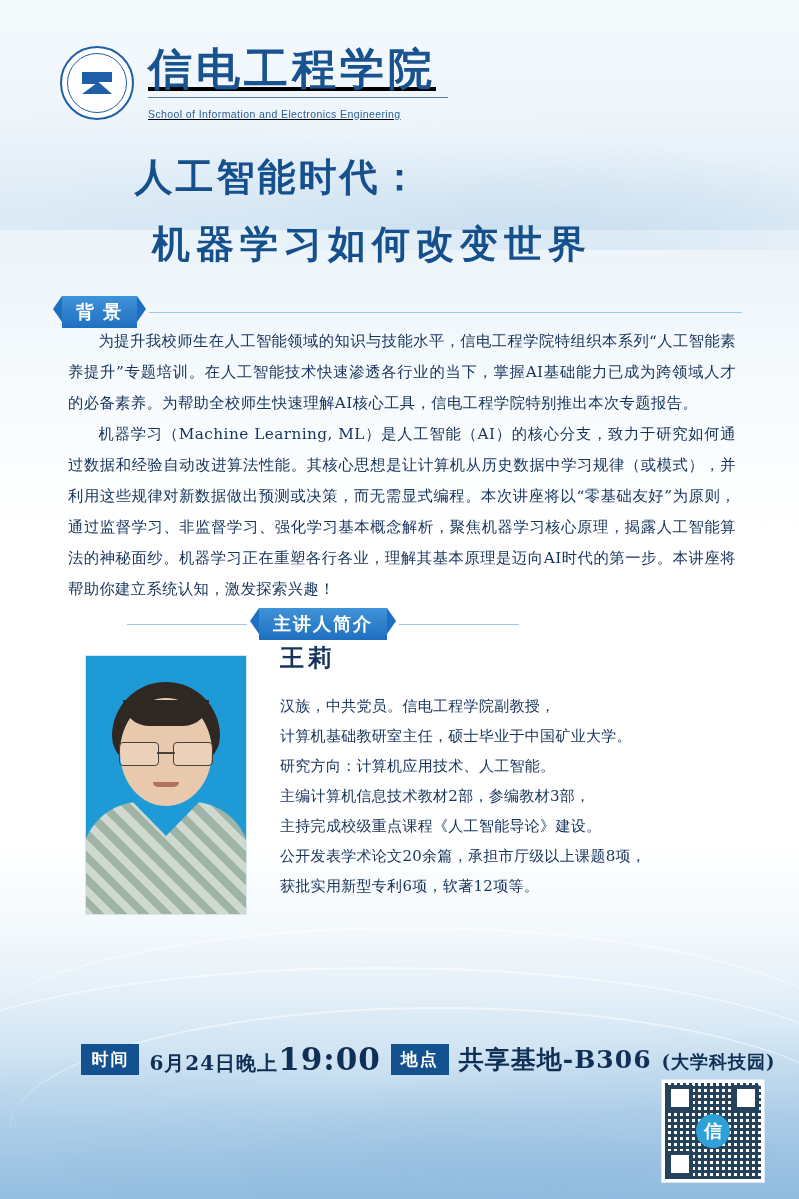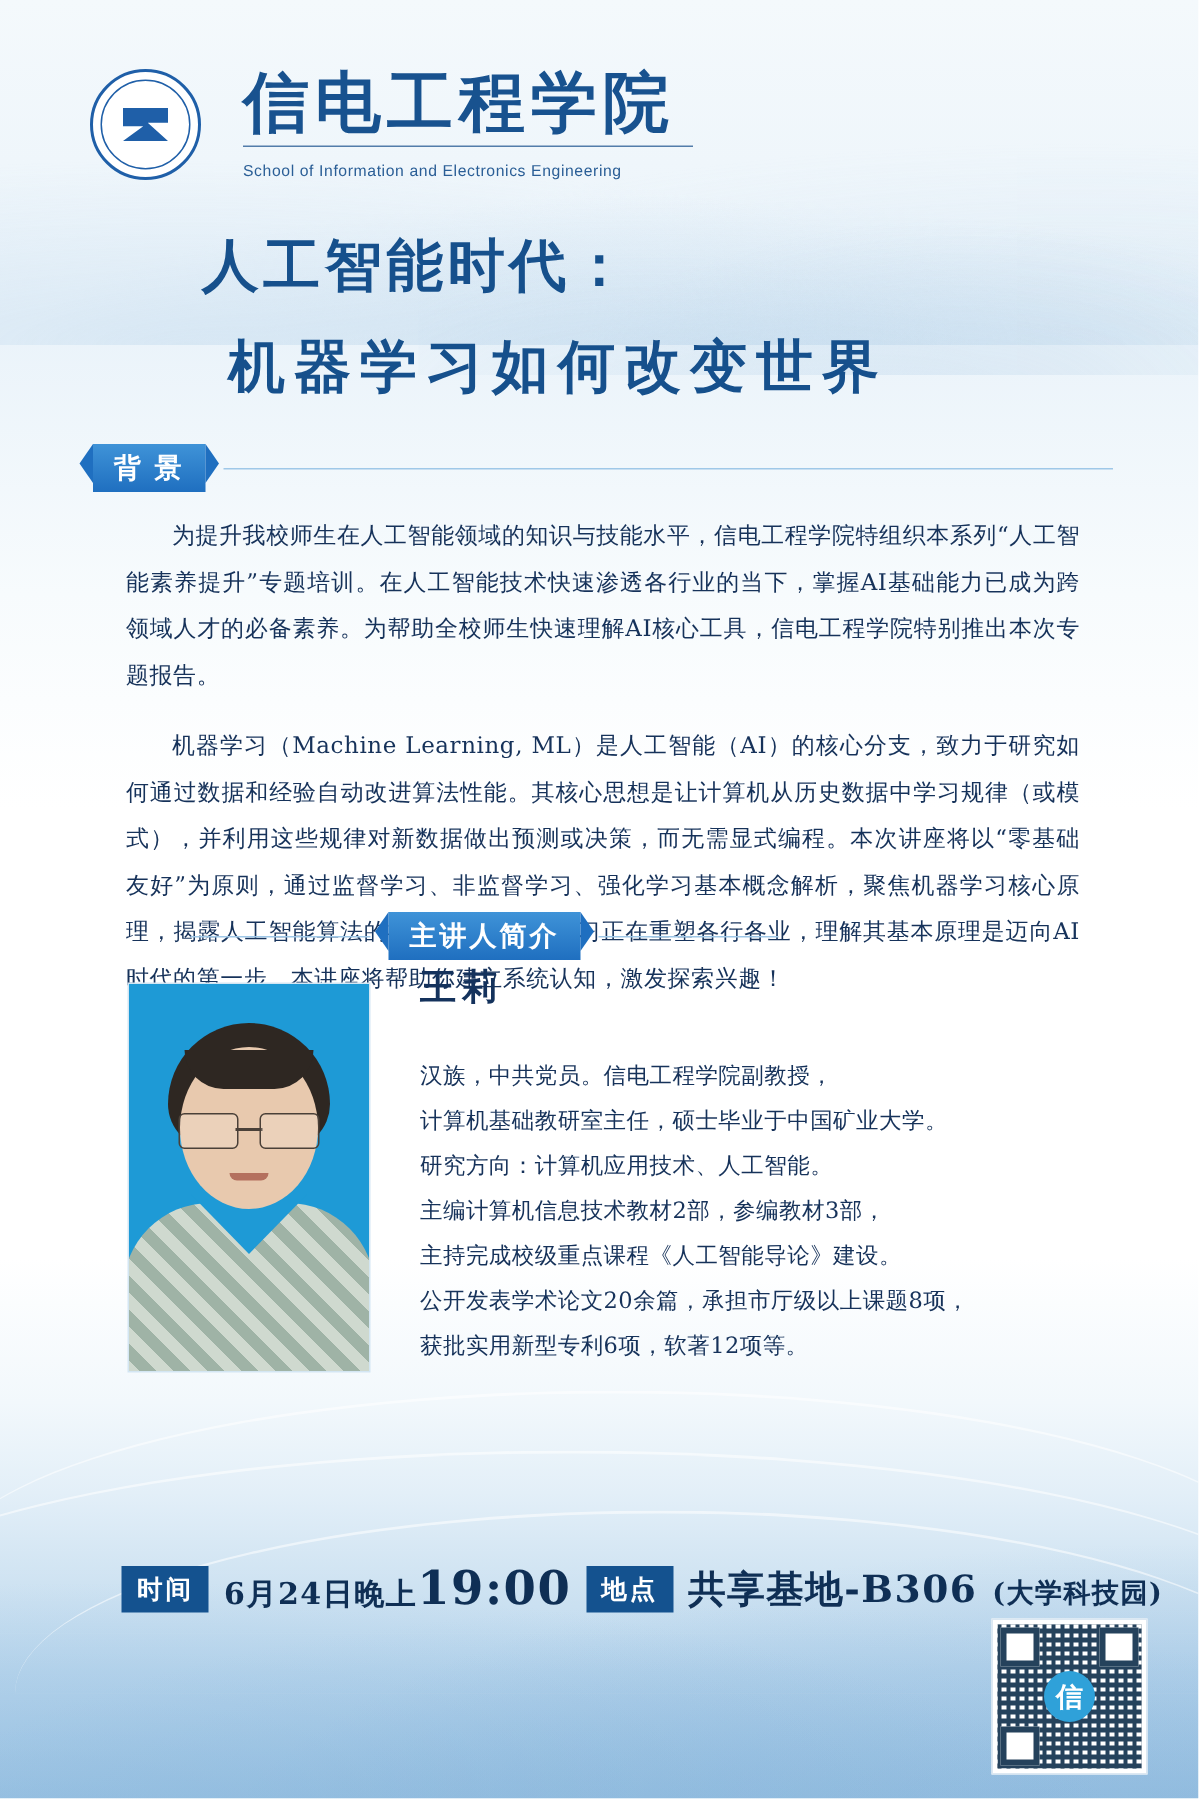"信电工程学院" .header { gap: 28px -> 14px; text-decoration: none -> underline }
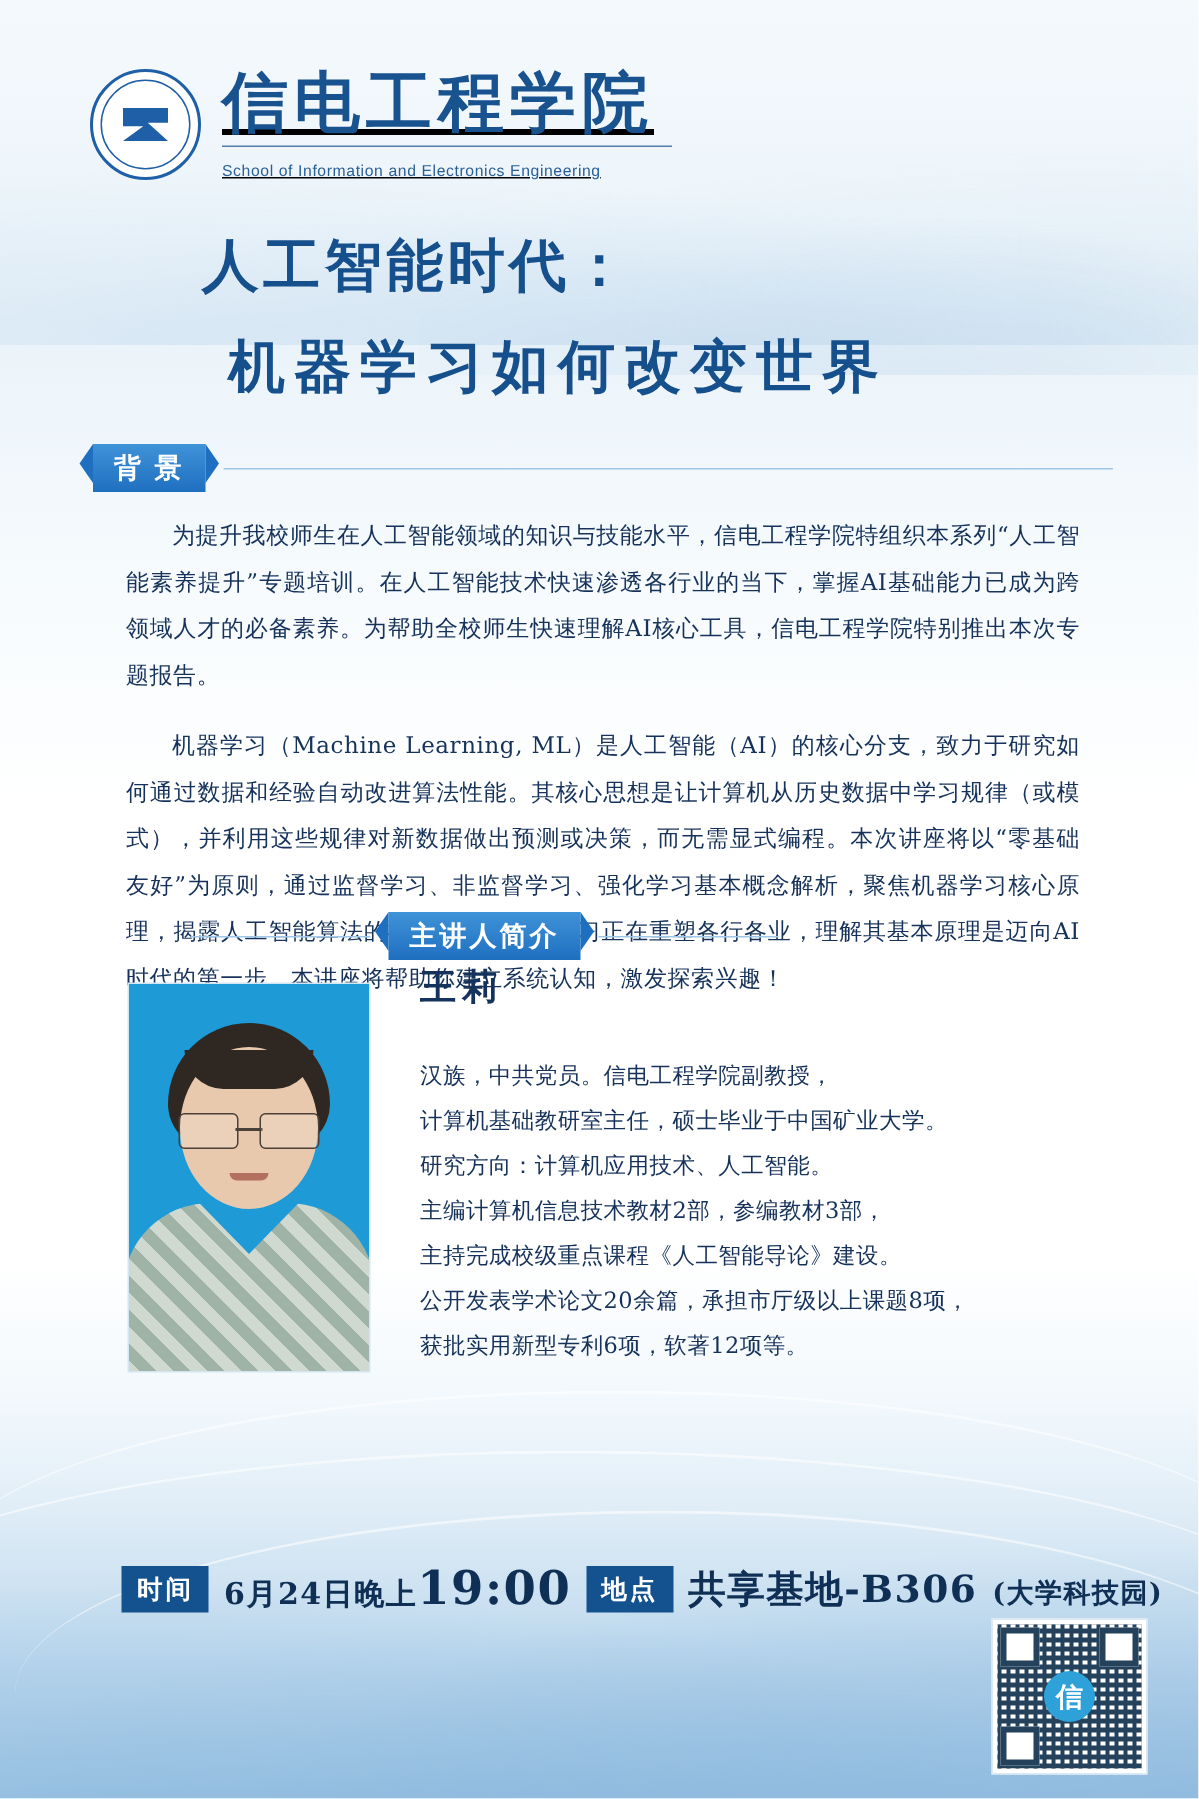"为提升我校师生在人工智能领域的知识与技能水平，信电工程学院特组织本系列“人工智能" .body-text p { margin: 16px -> 0 }
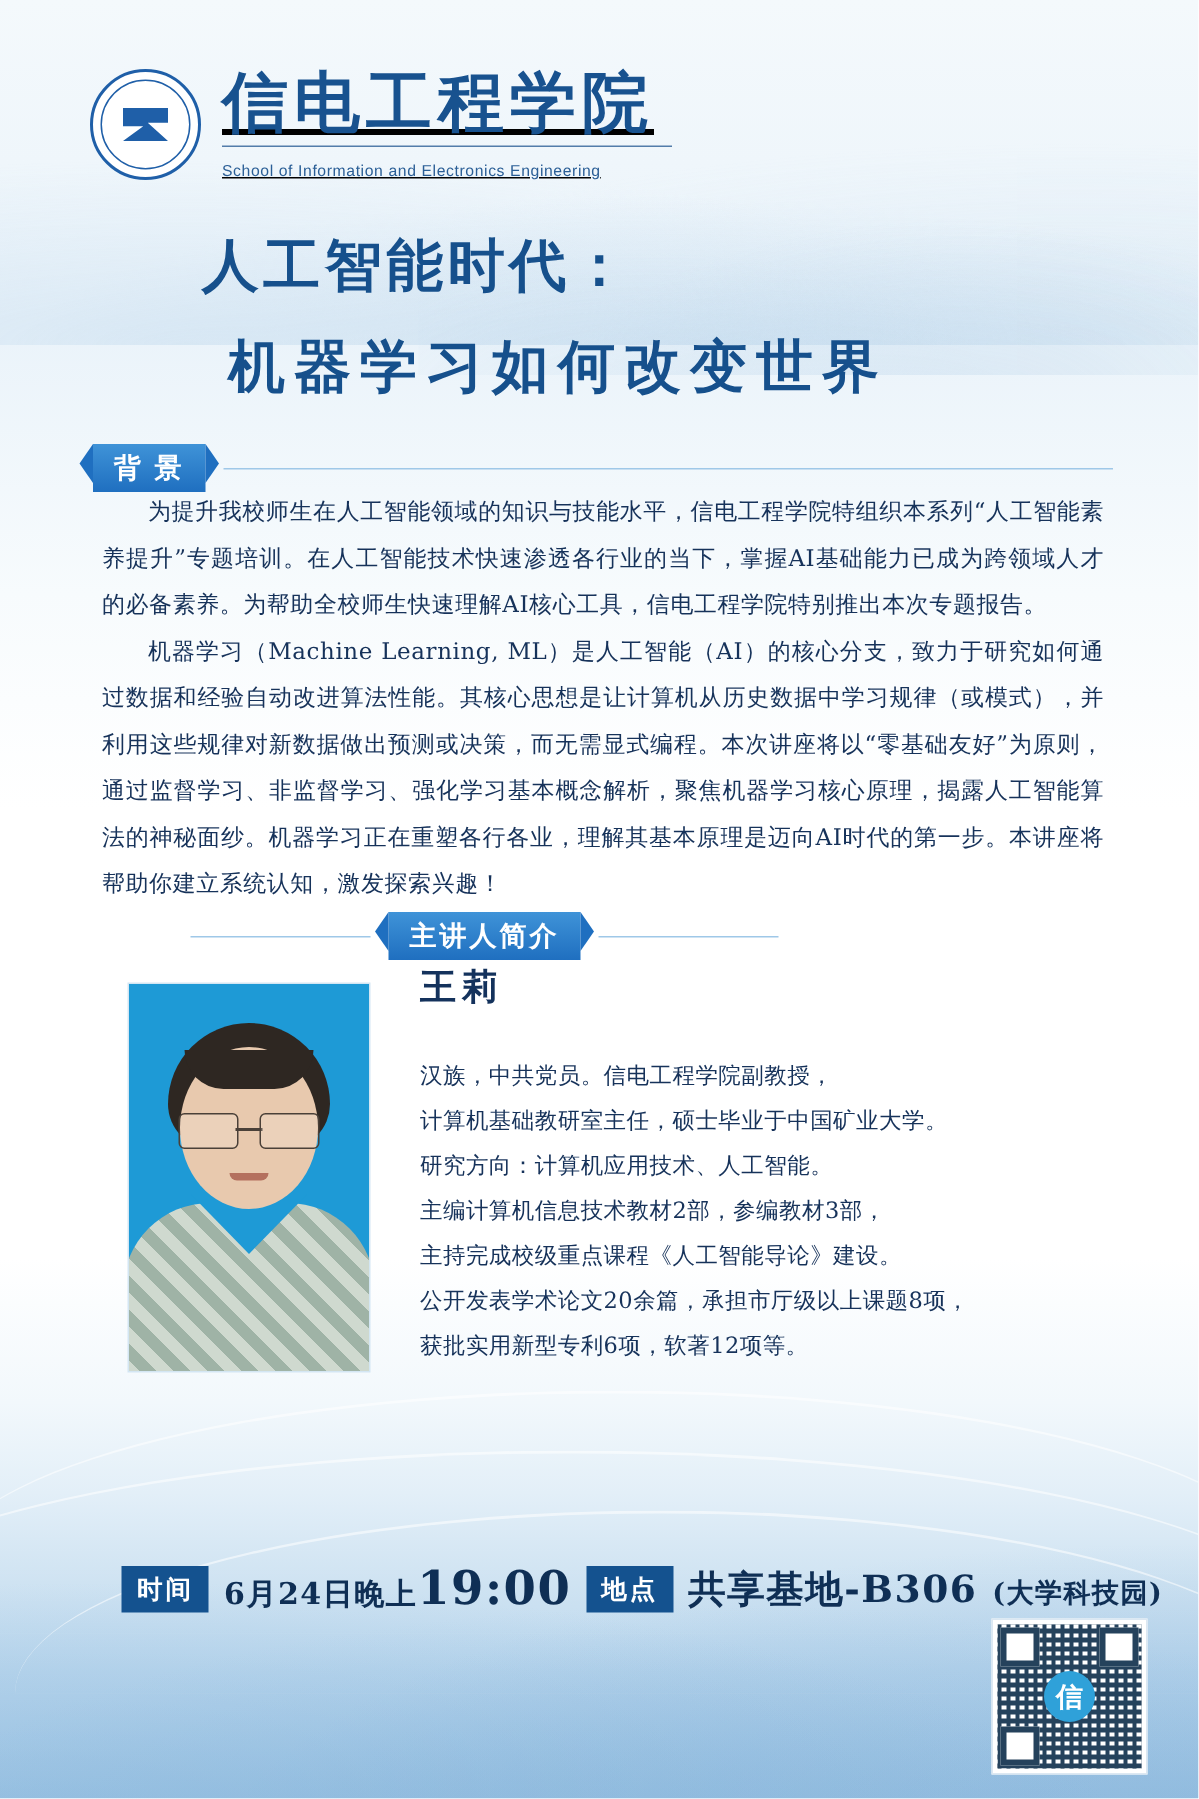"王莉" .sp-name { margin-bottom: 28px -> 17px }
